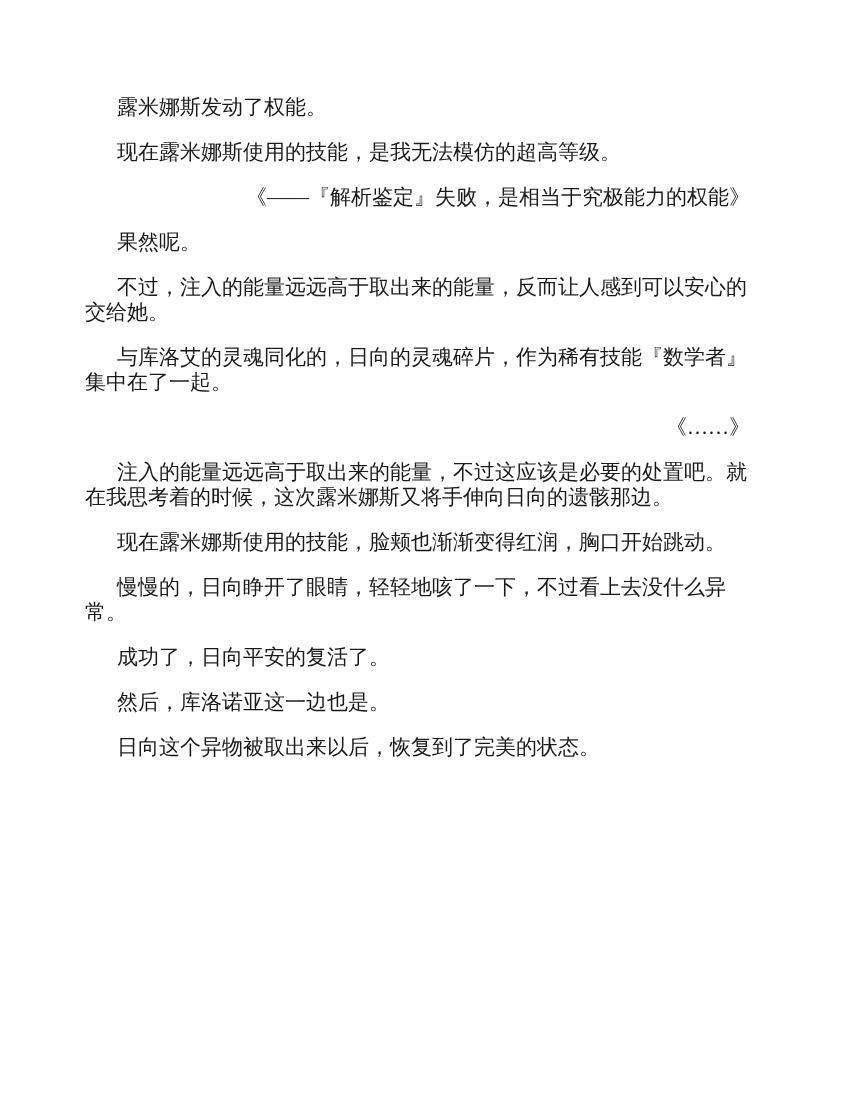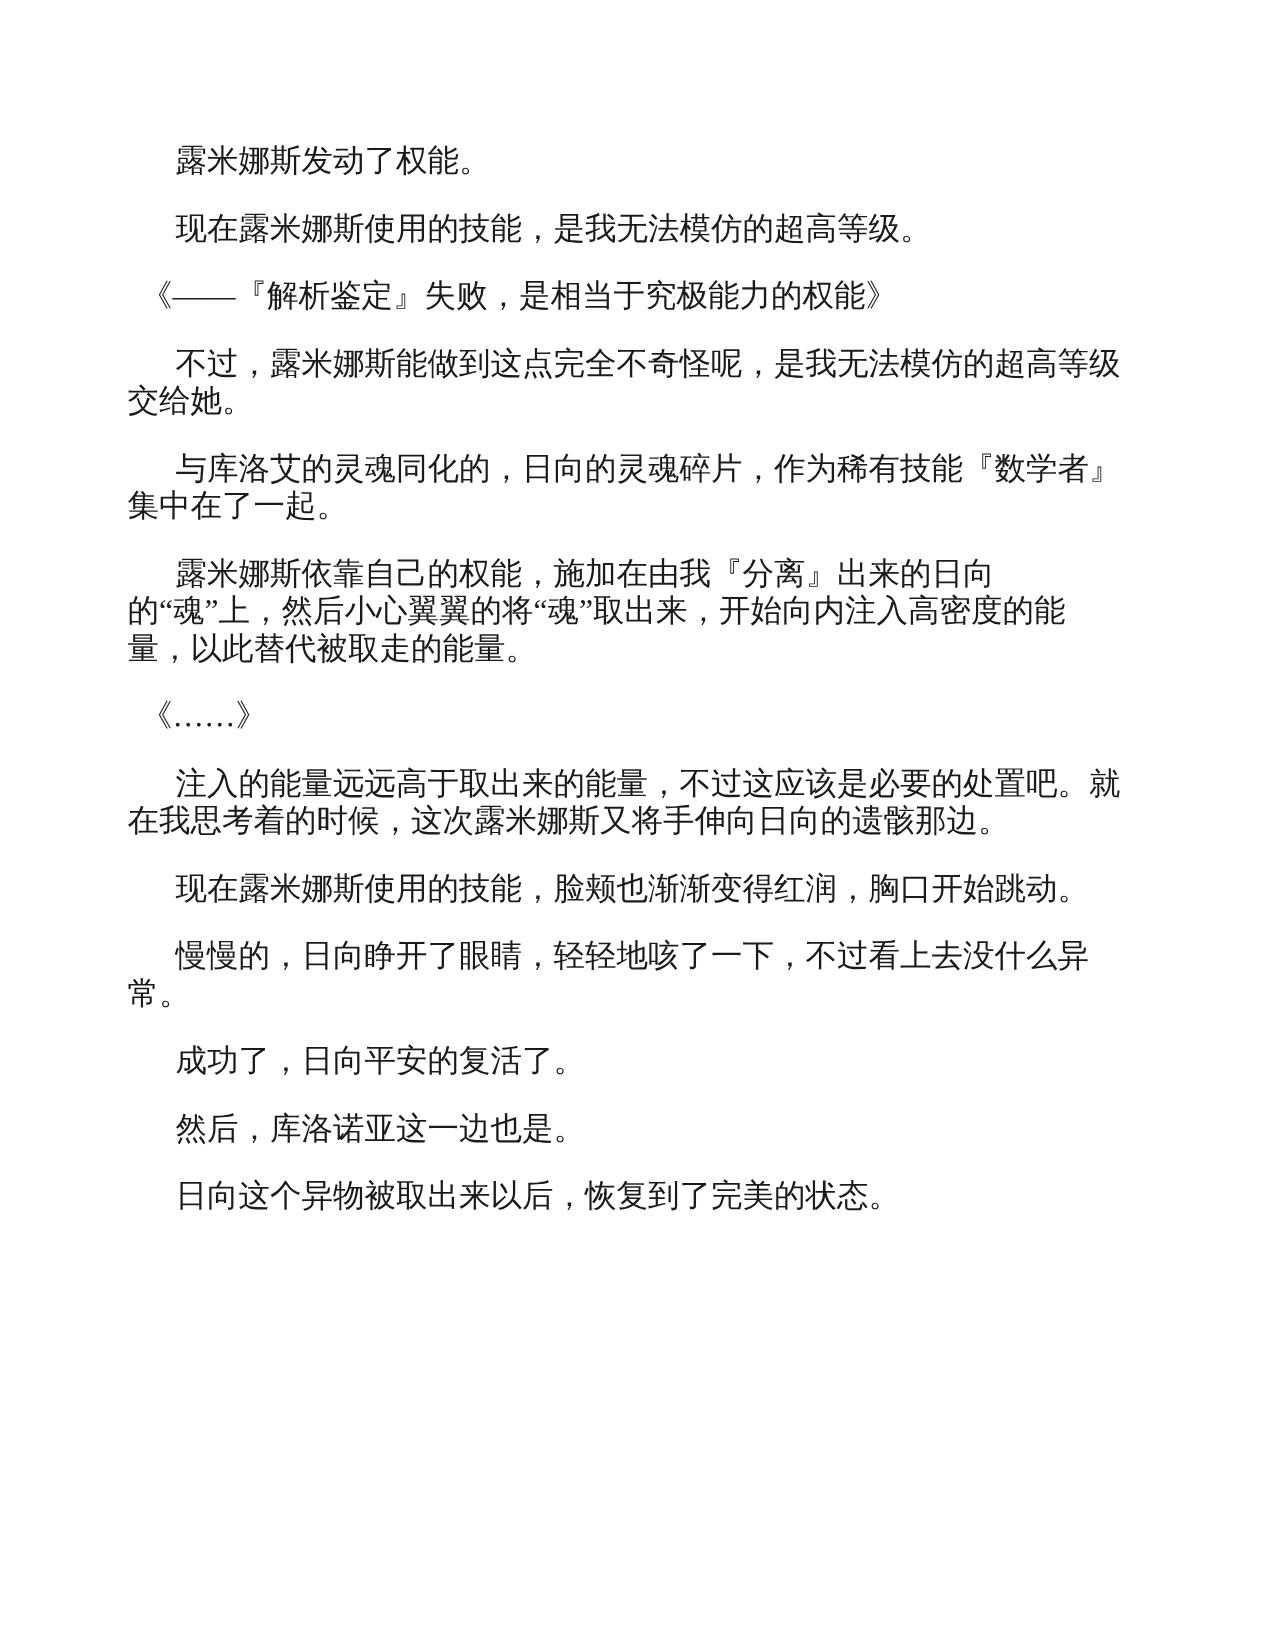"《——『解析鉴定』失败，是相当于究极能力的权能》" p.para.bracket { text-align: none -> right }
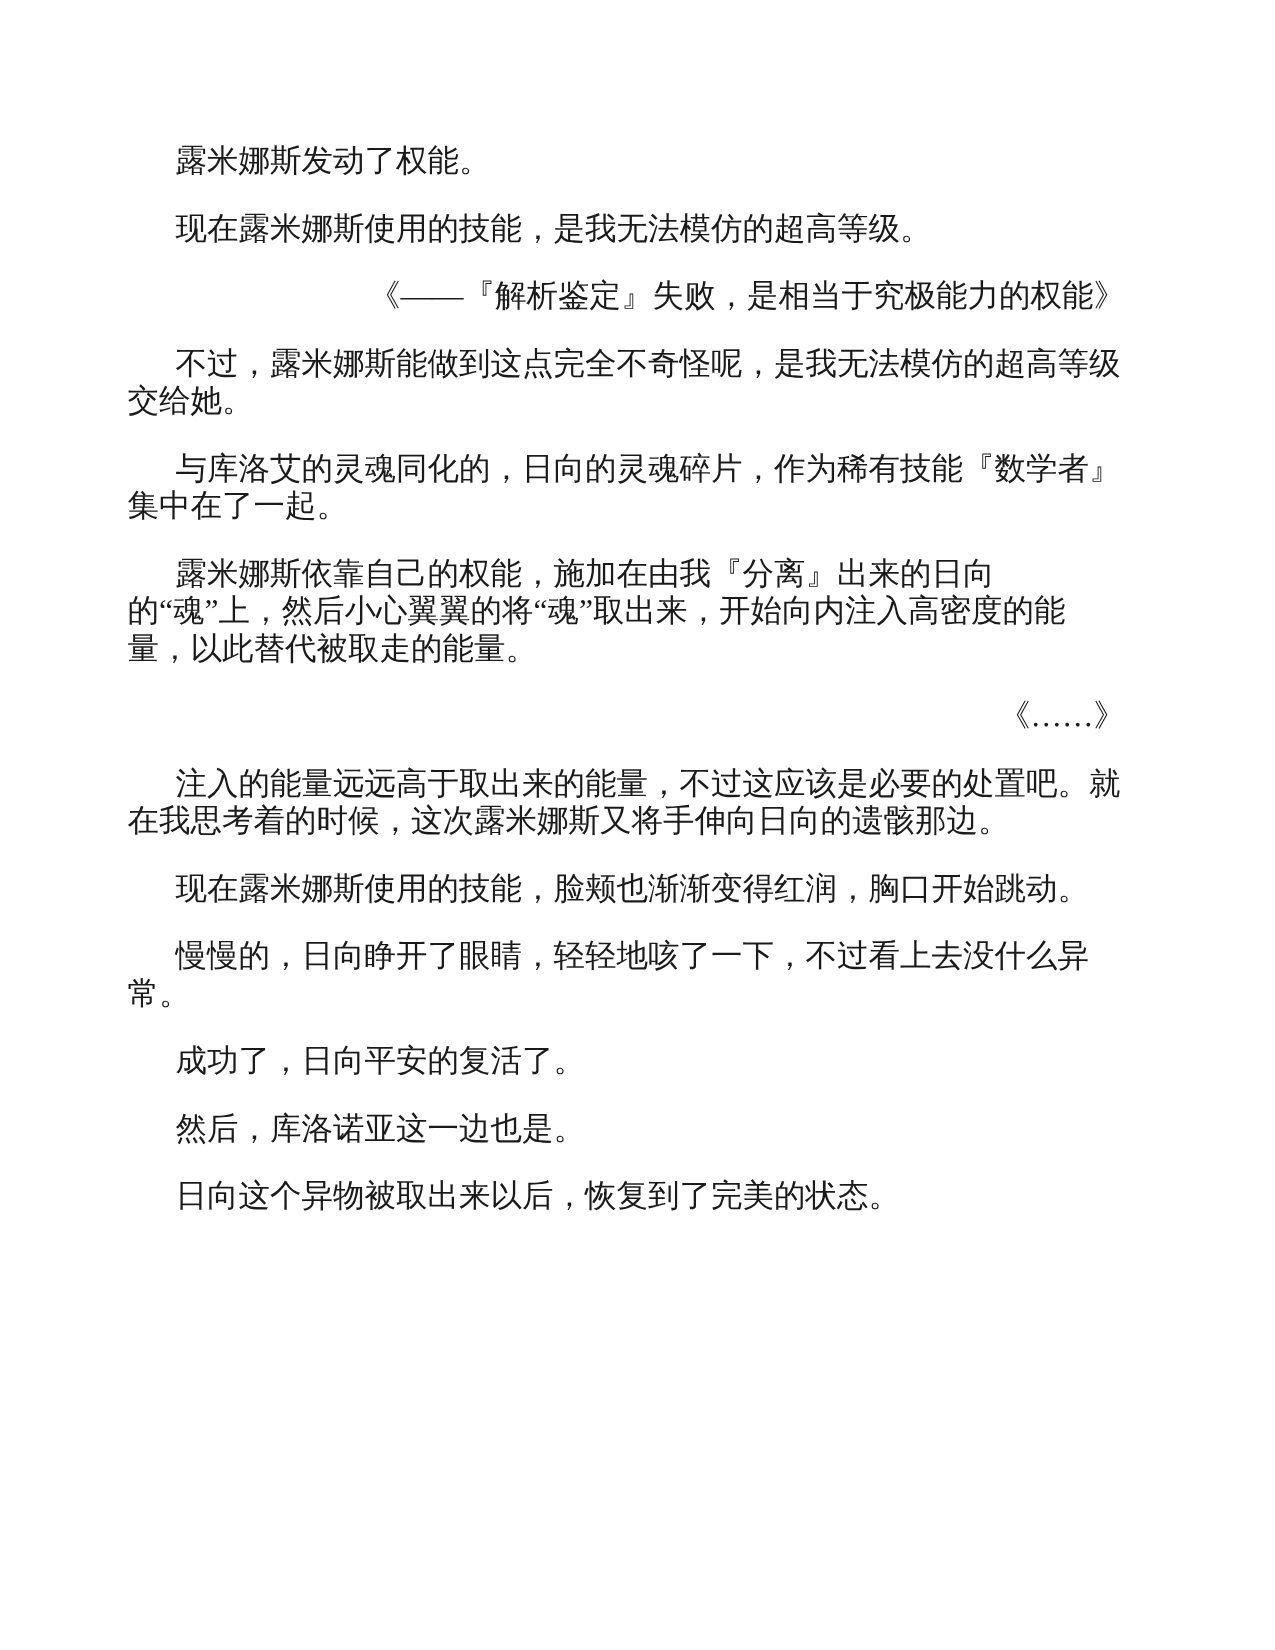"果然呢。" p.para { html: none -> <p>果然呢。</p> }
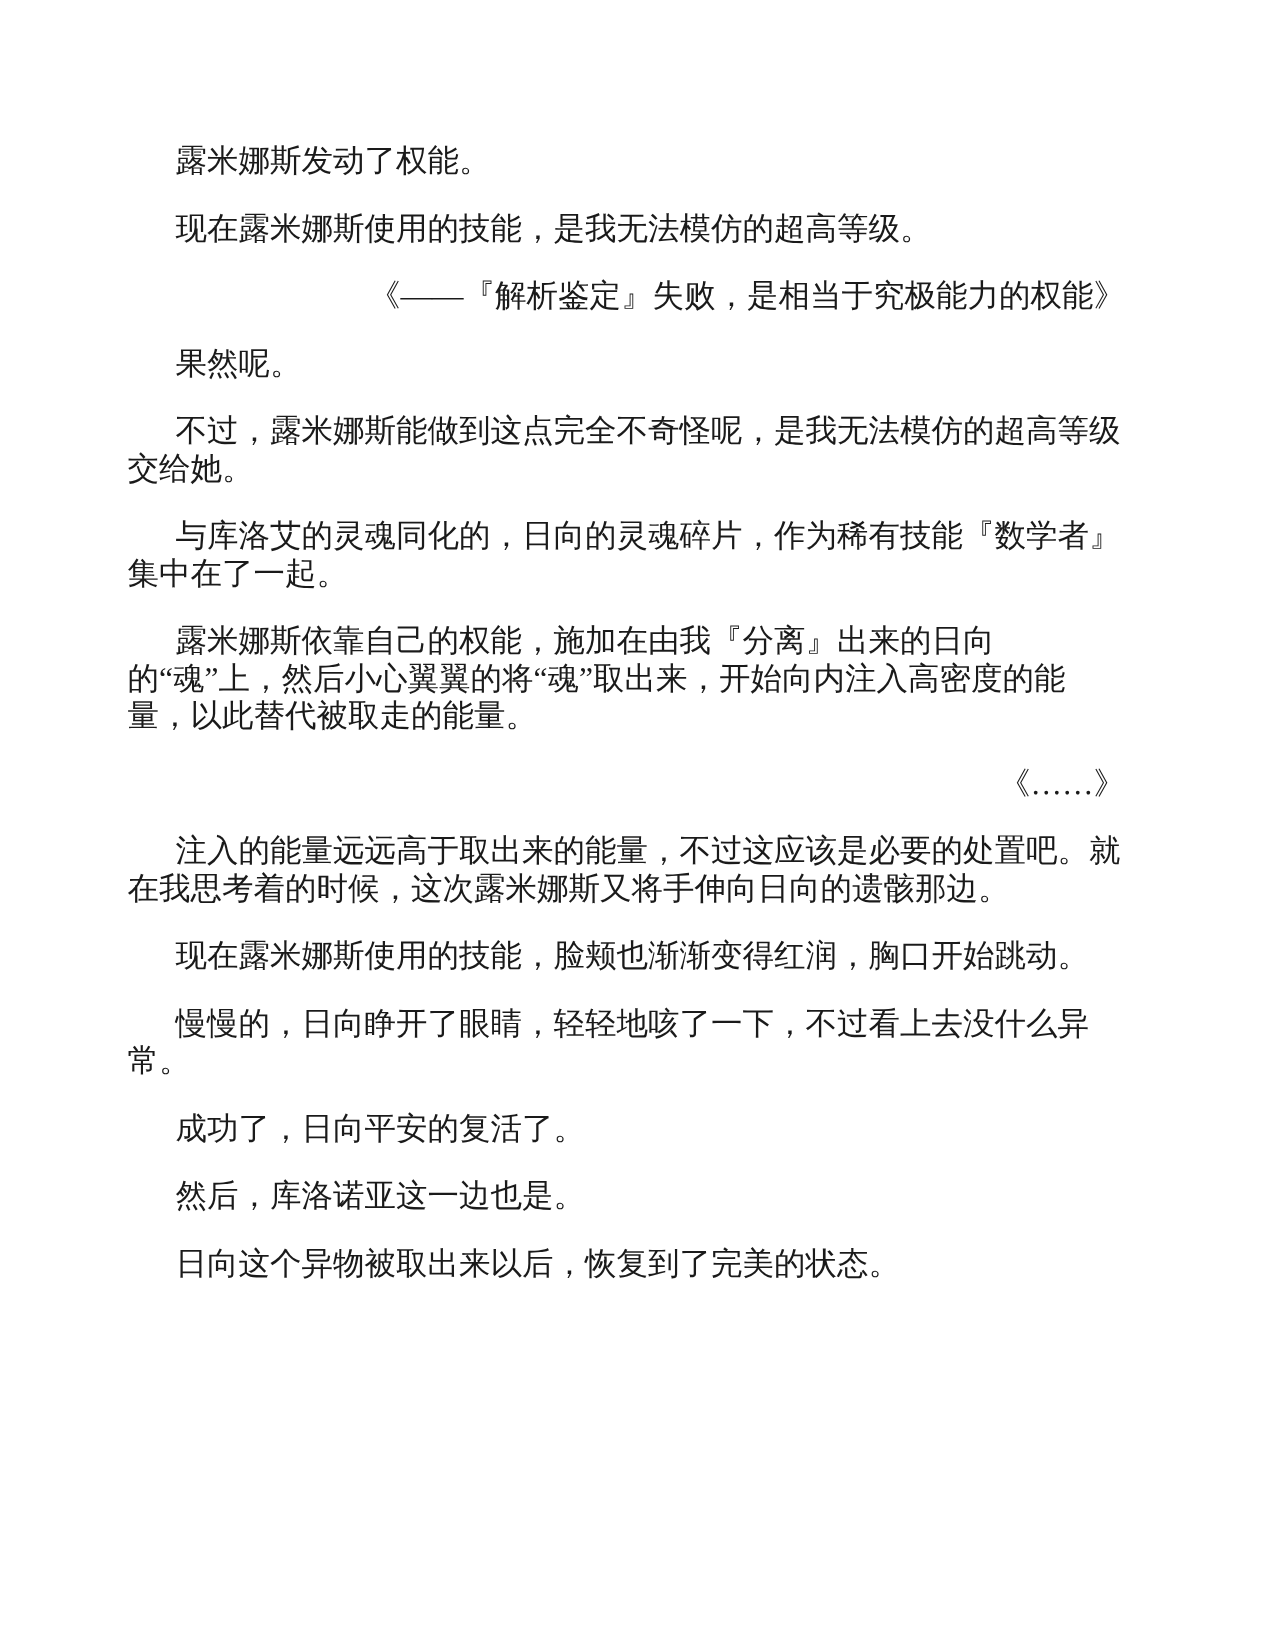"不过，露米娜斯能做到这点完全不奇怪呢，是我无法模仿的超高等级" p.para { text: 露米娜斯能做到这点完全不奇怪呢，是我无法模仿的超高等级 -> 注入的能量远远高于取出来的能量，反而让人感到可以安心的 }
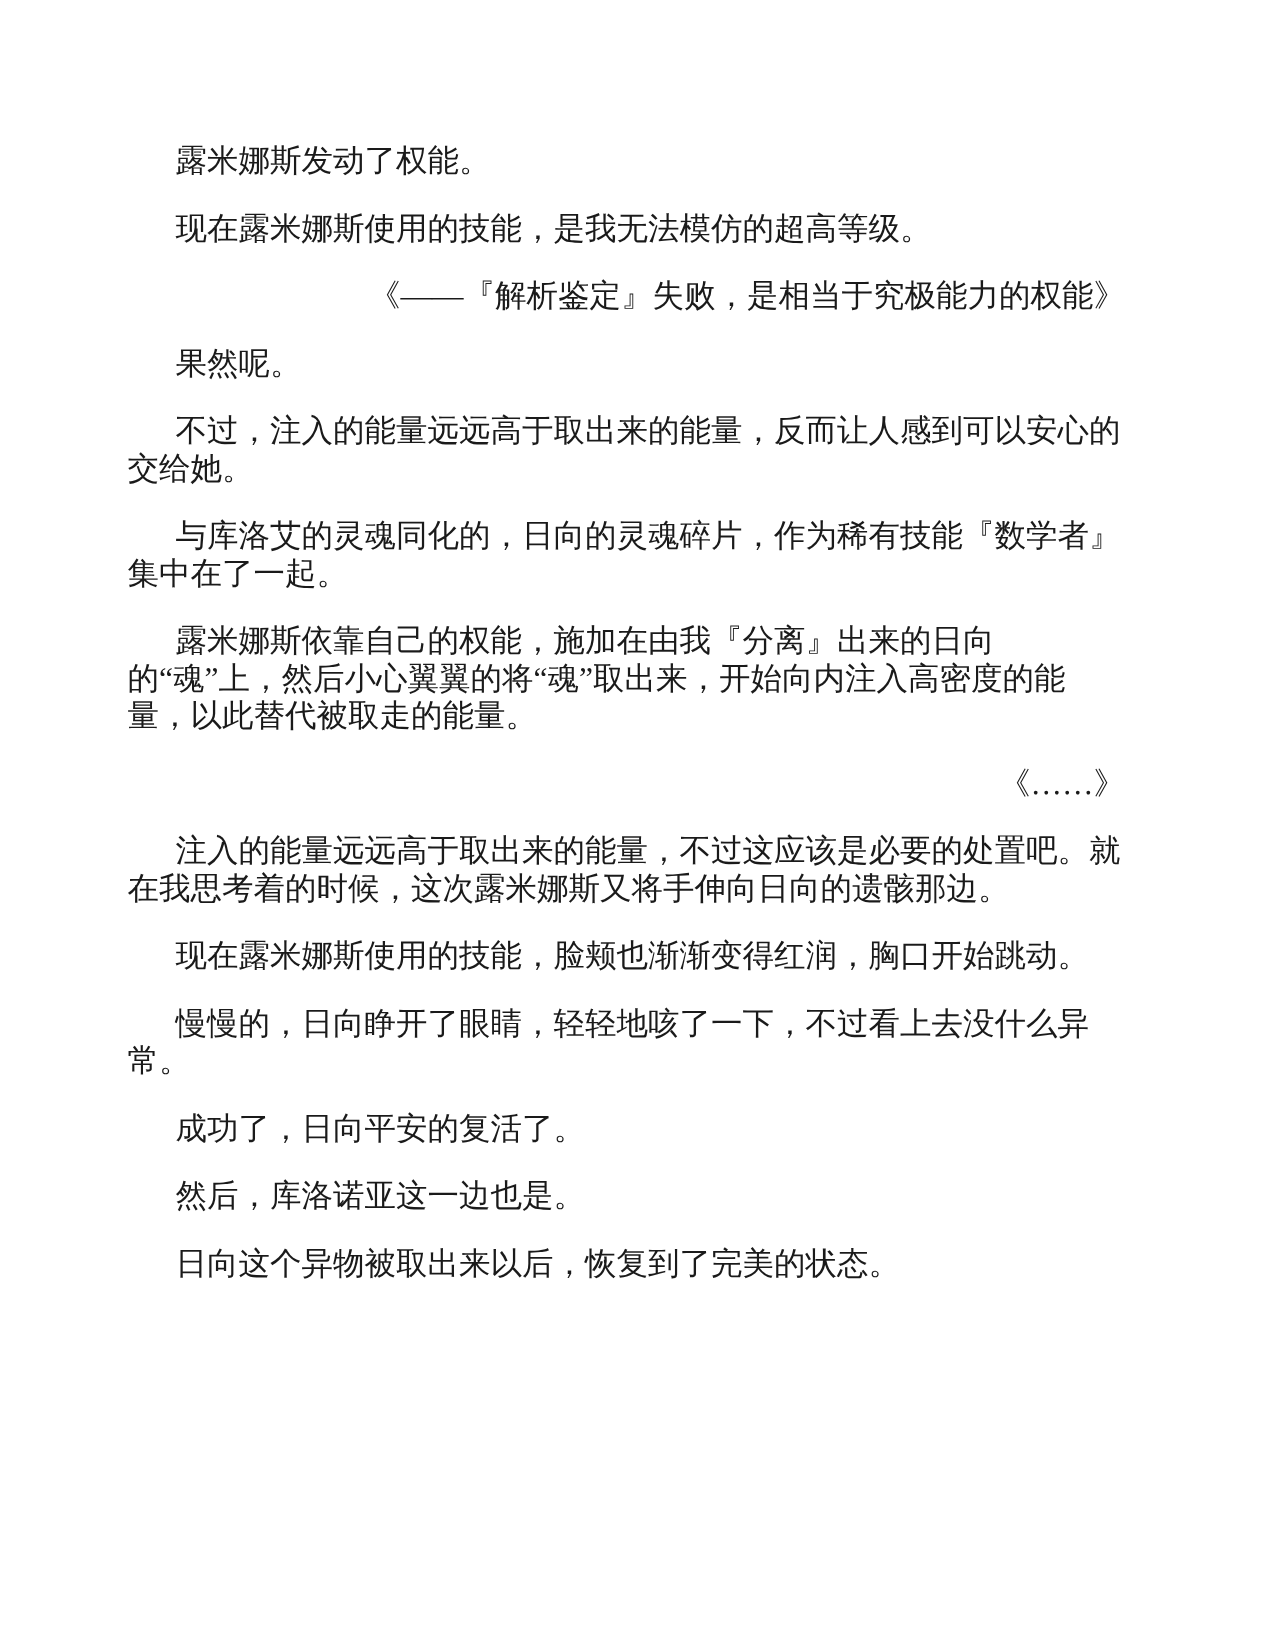"露米娜斯依靠自己的权能，施加在由我『分离』出来的日向" p.para { html: <p>露米娜斯依靠自己的权能，施加在由我『分离』出来的日向 的“魂”上，然后小心翼翼的将“魂”取出来，开始向内注入高密度的能 量，以此替代被取走的能量。</p> -> none }
